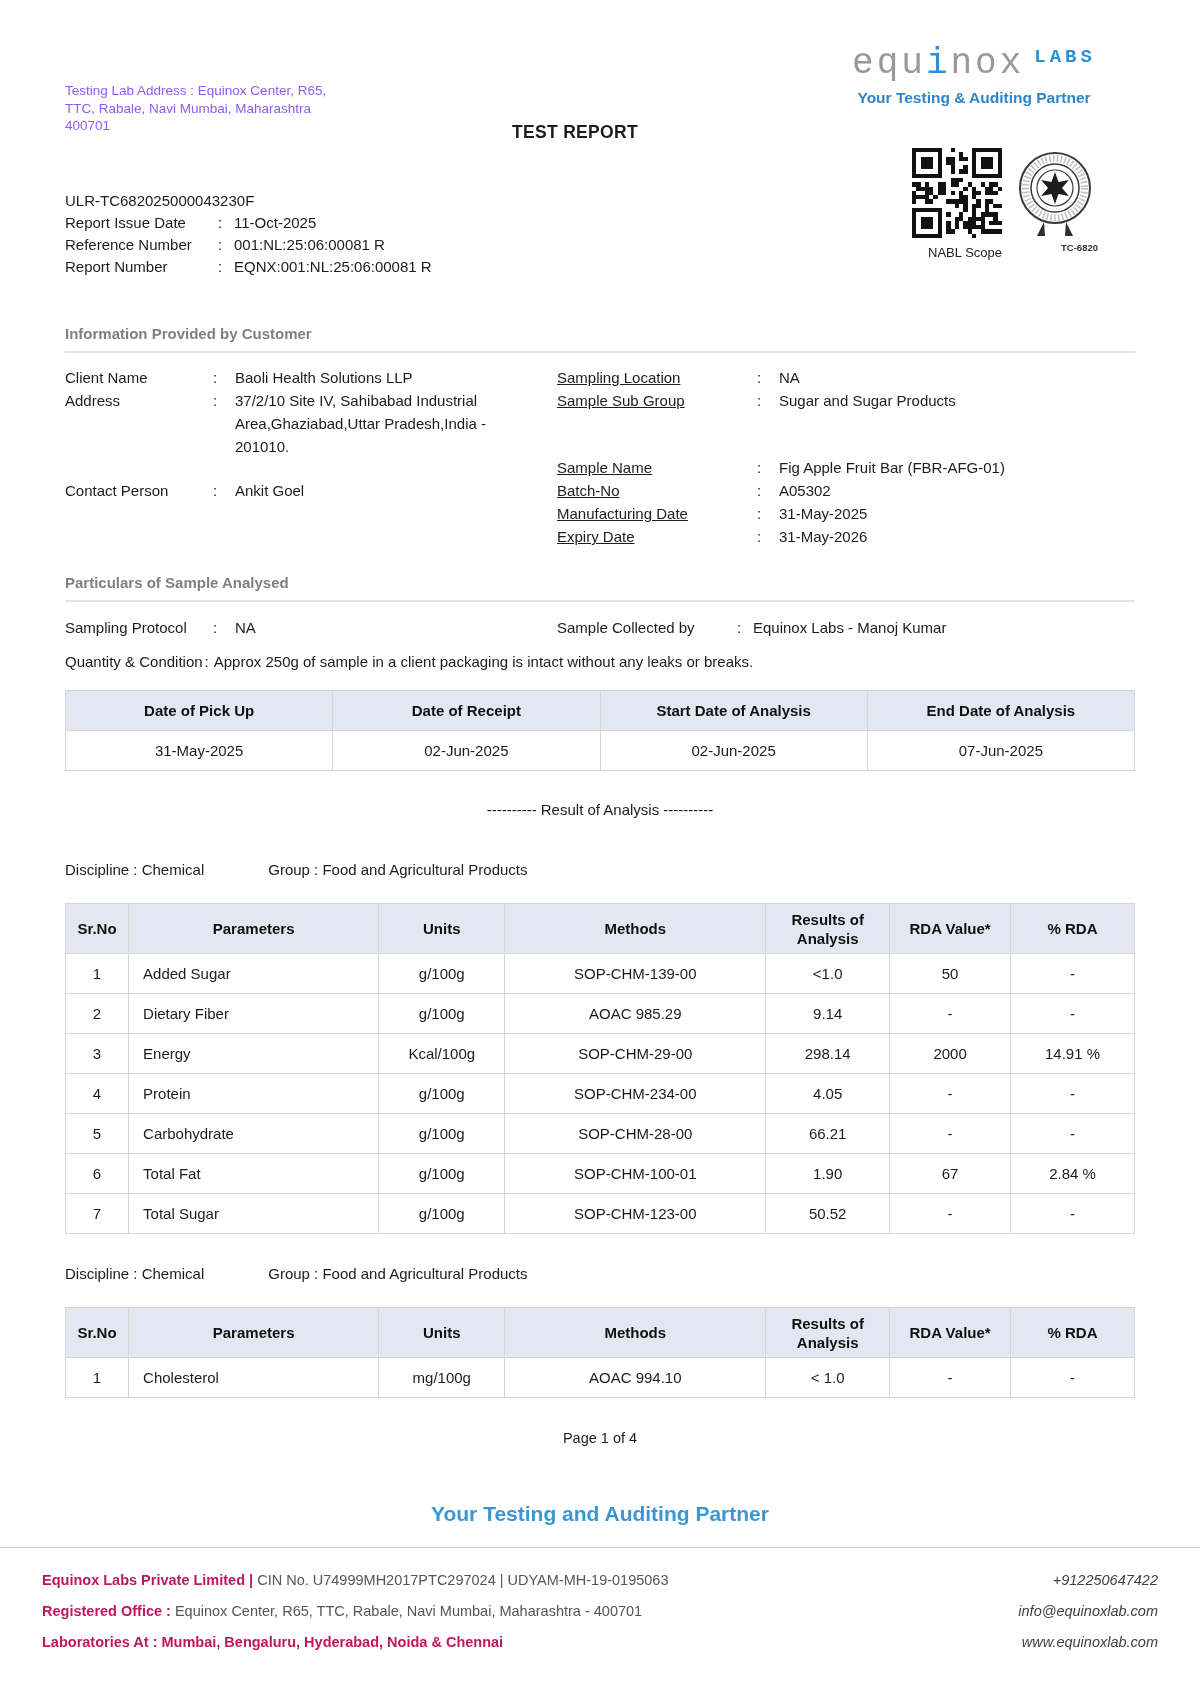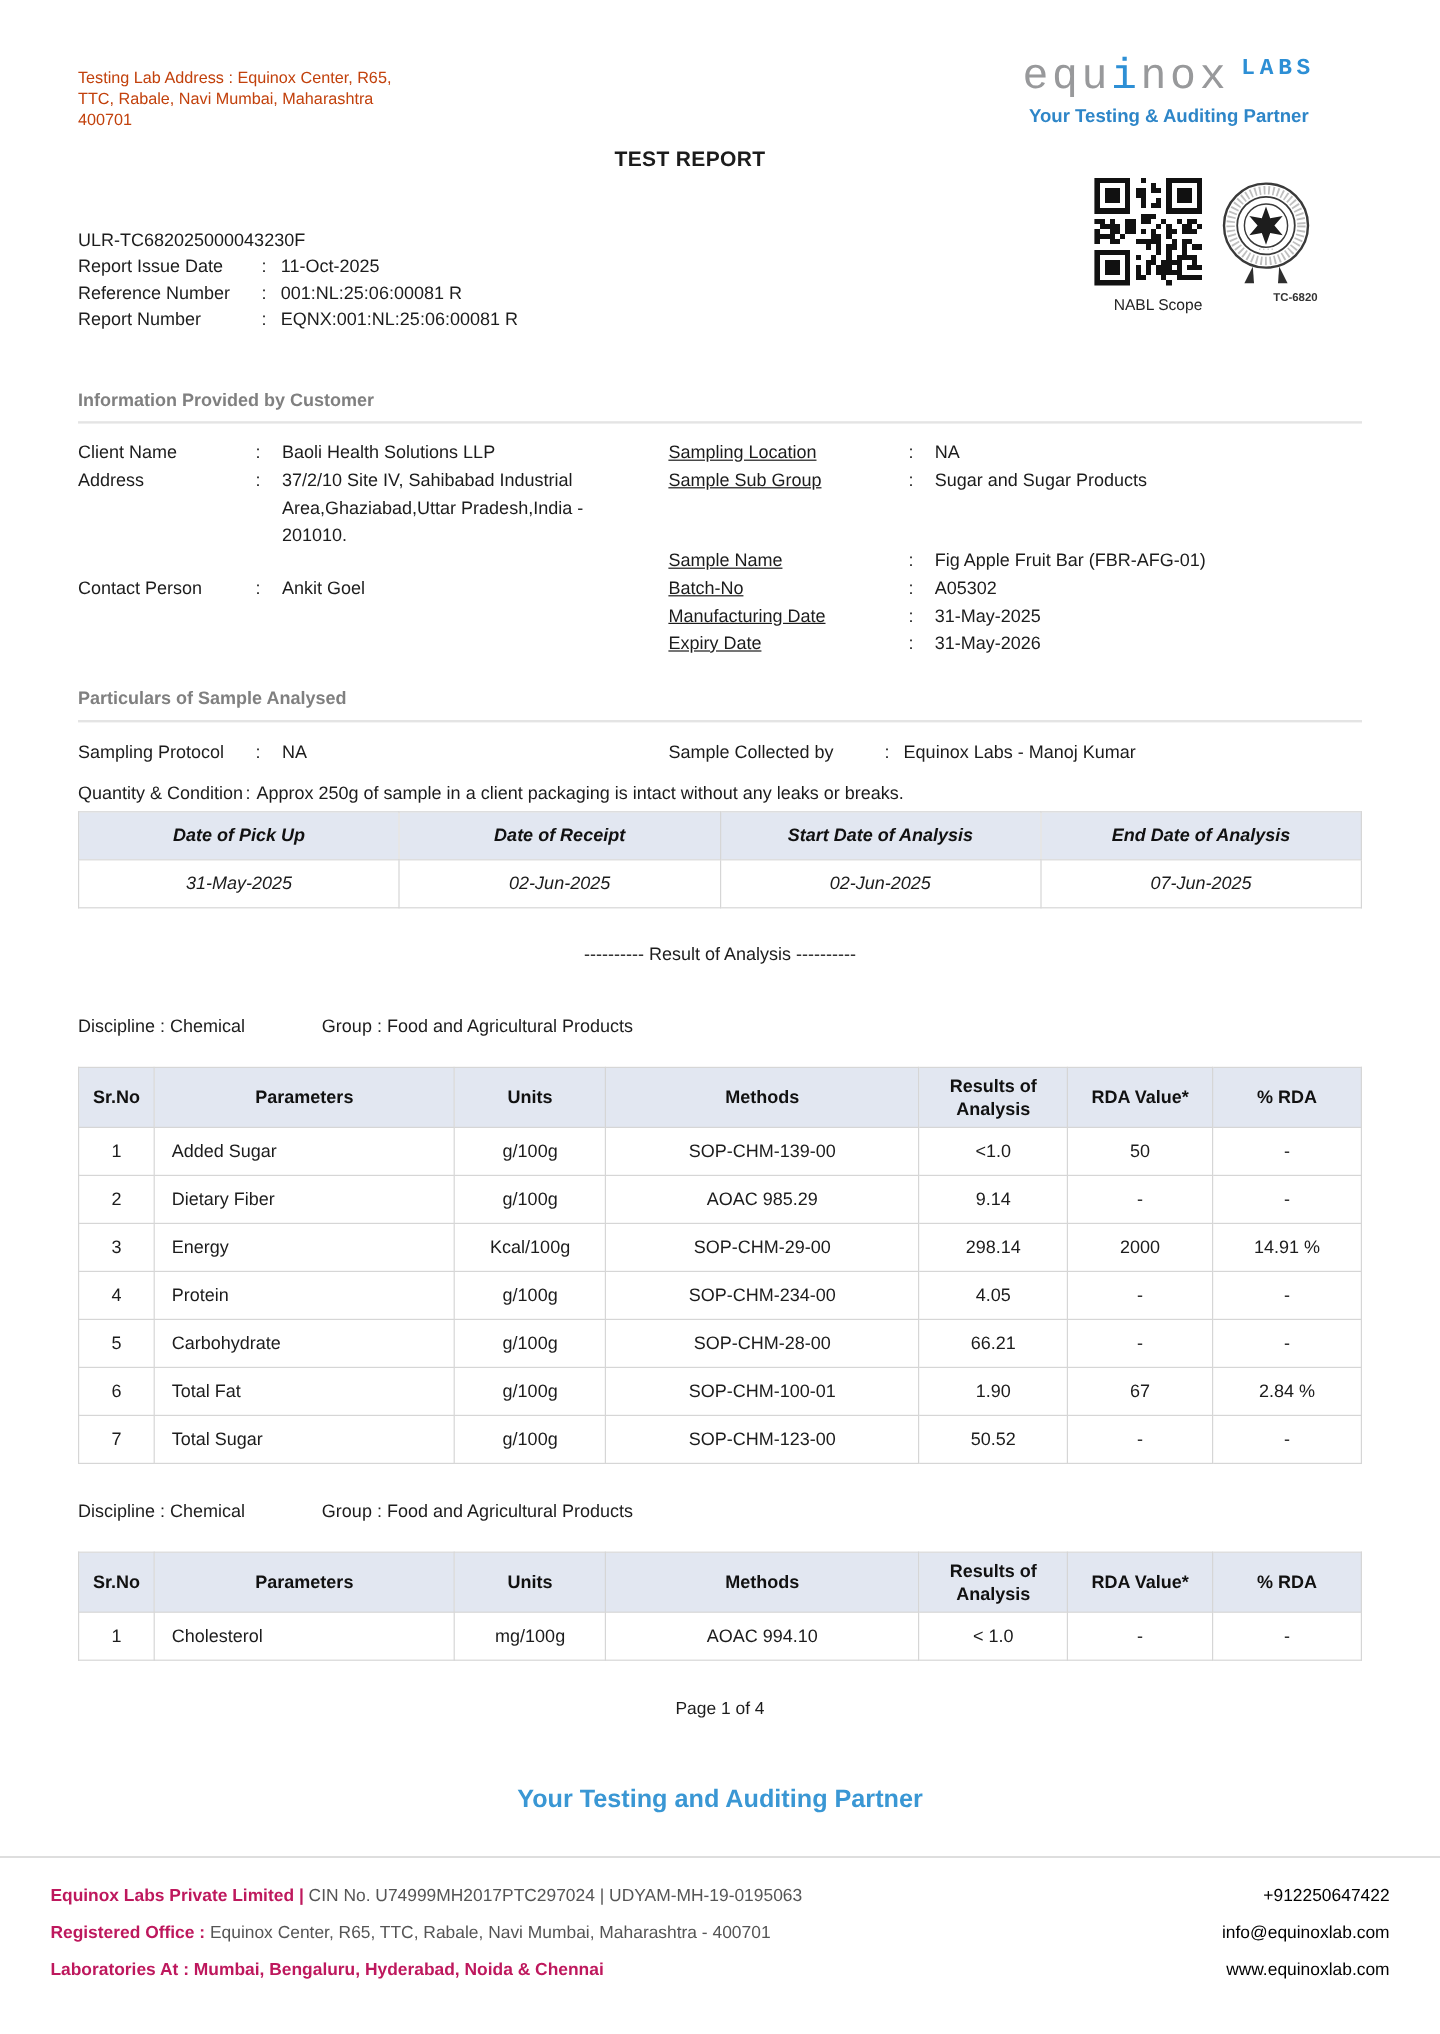"Testing Lab Address : Equinox" .lab-address { color: #c2410c -> #8b5cf6; top: 56px -> 82px }
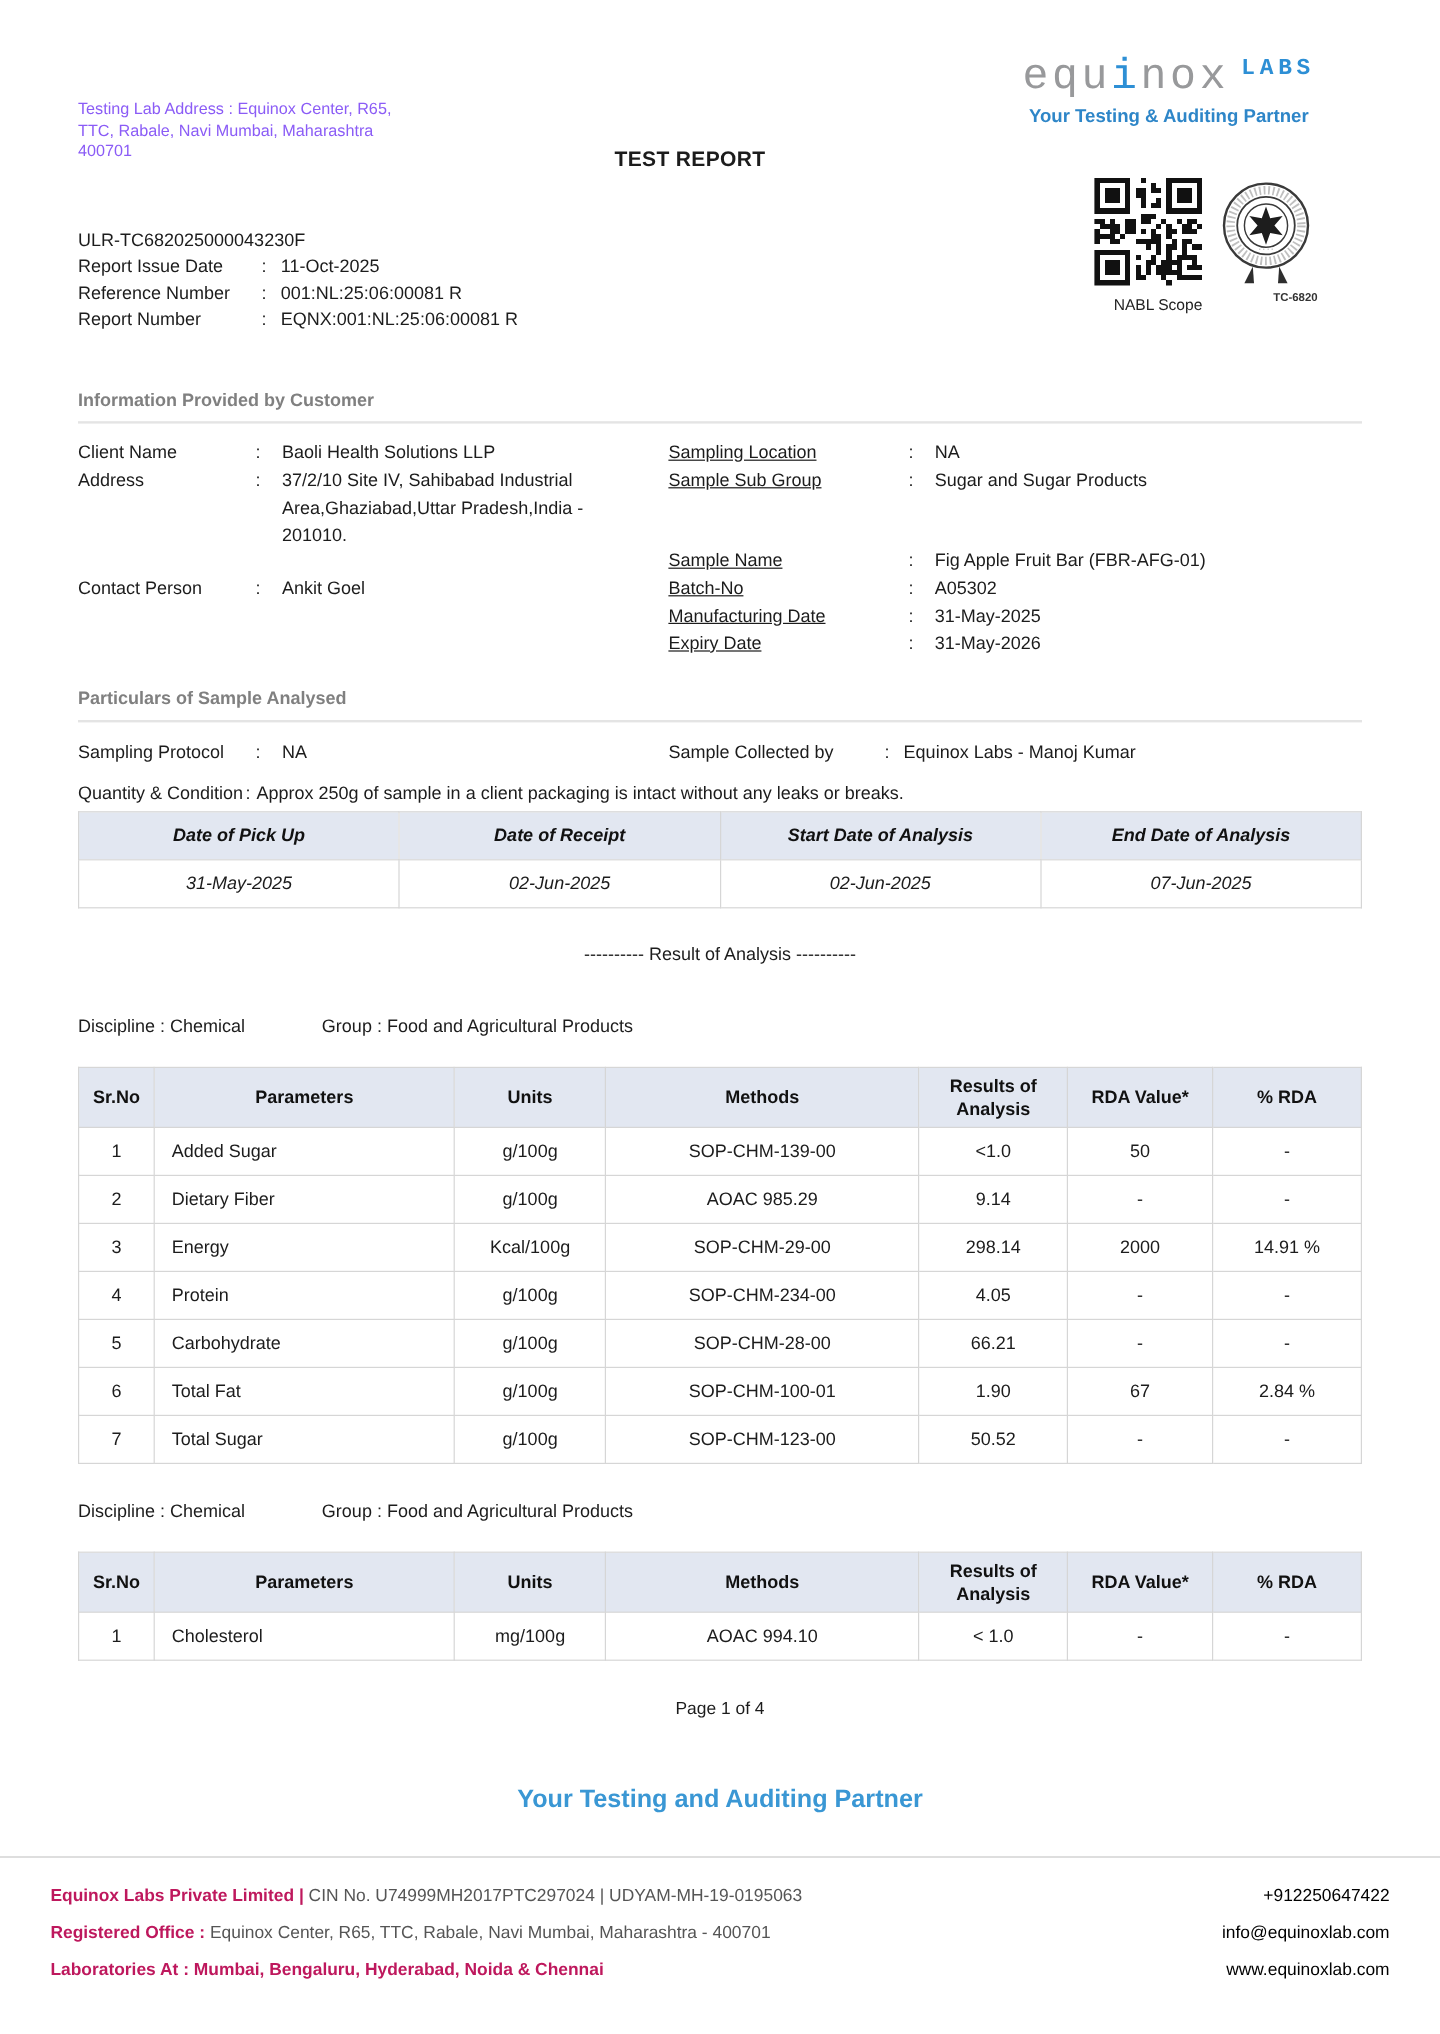"Date of Pick Up" .dates-table { font-style: italic -> none; margin-top: 3px -> 17px }
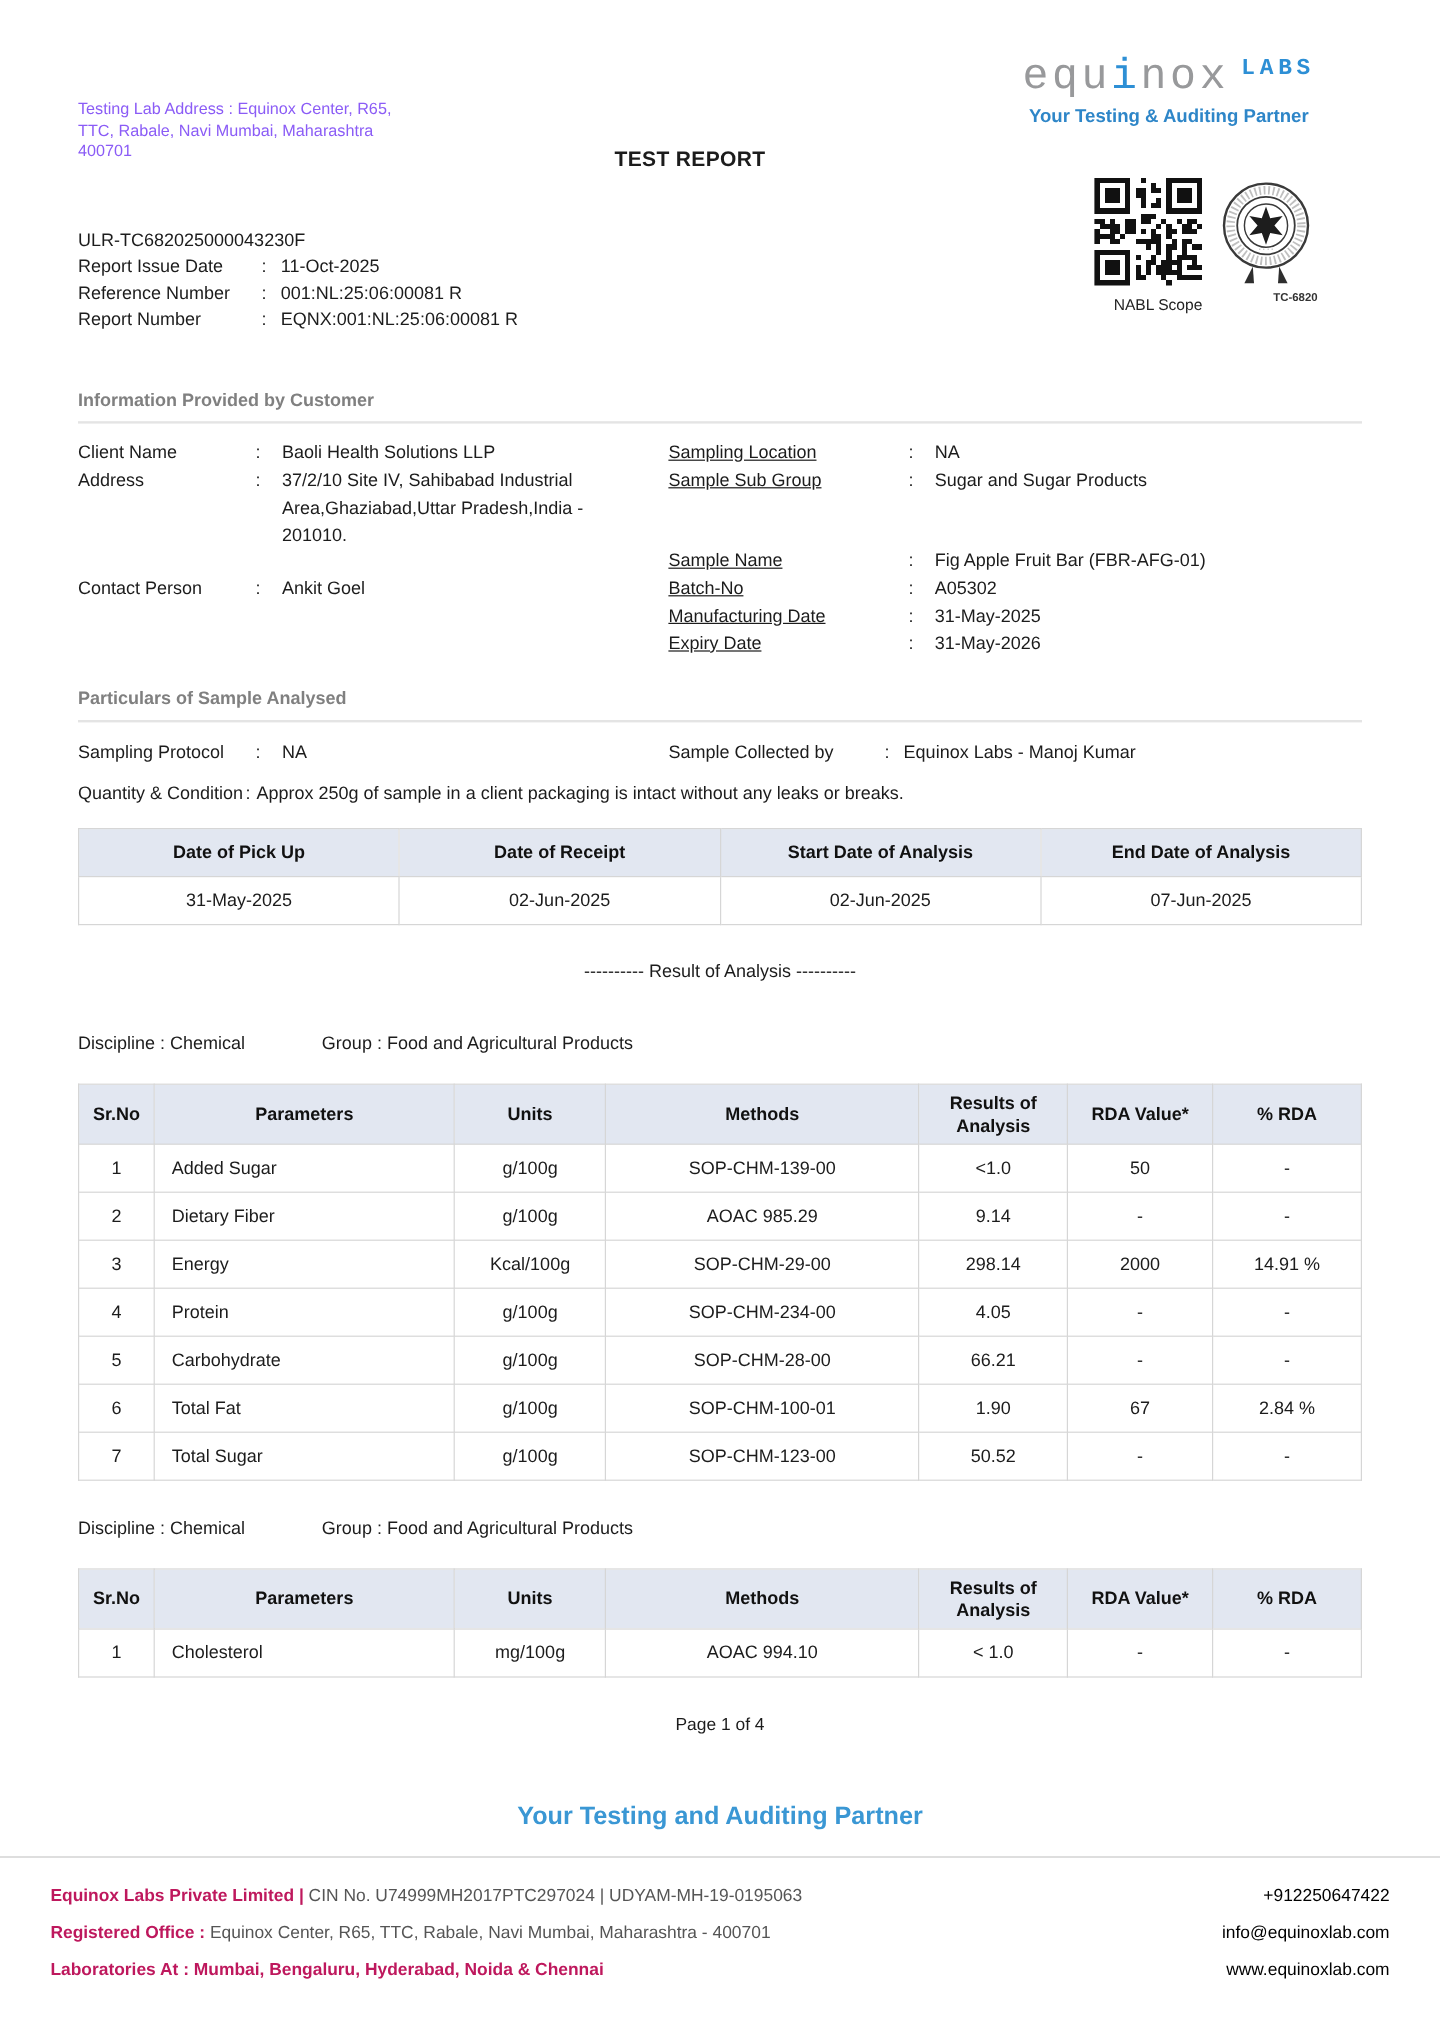"+912250647422" .f-right { color: #000000 -> #404040; font-style: none -> italic }
